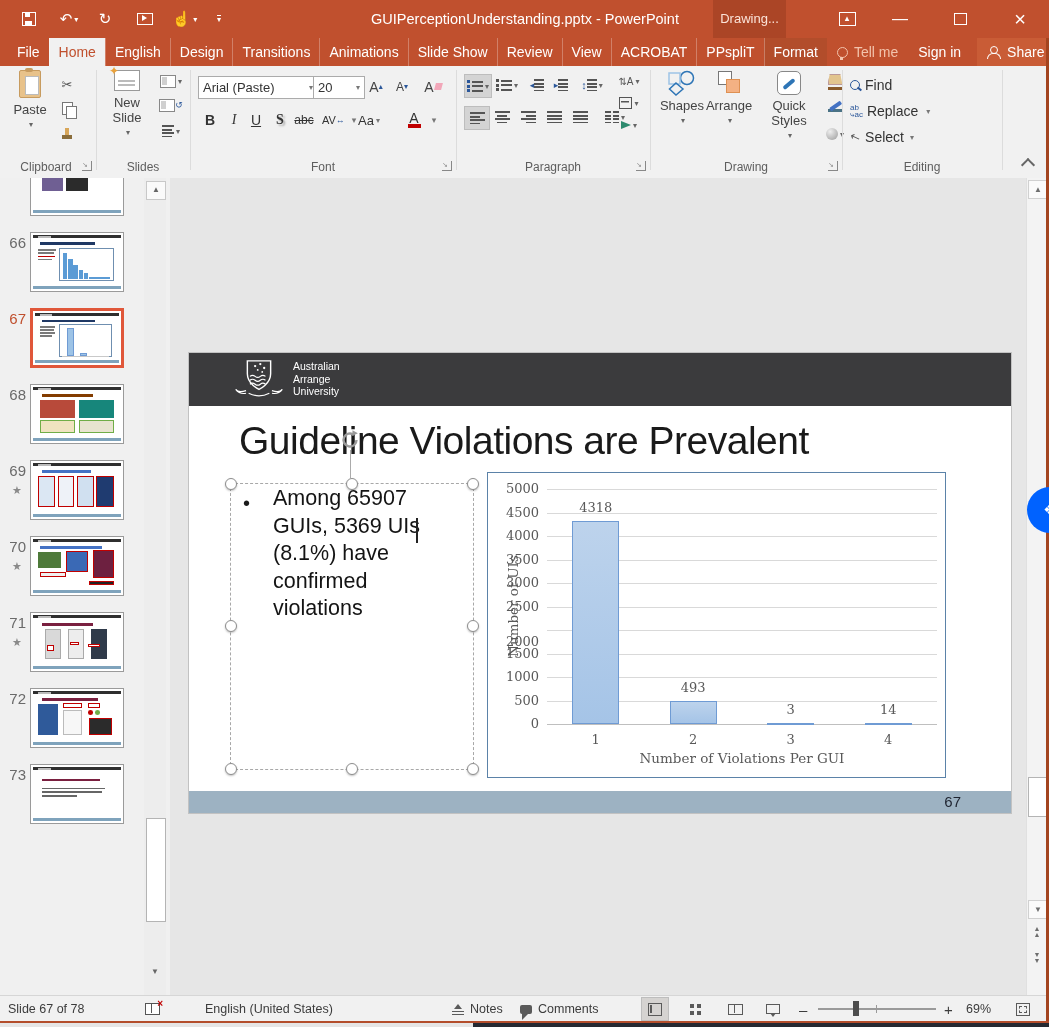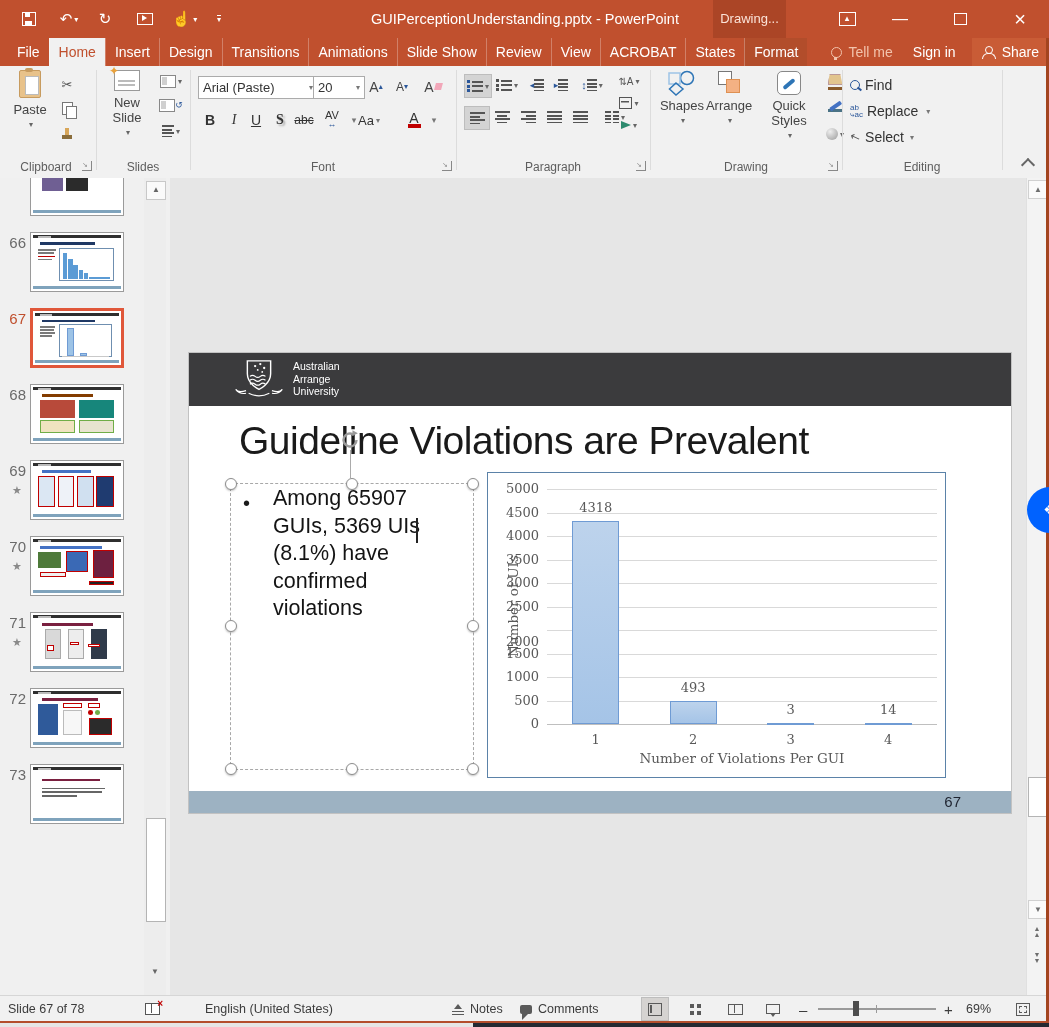"Insert" span.tab { text: Insert -> English }
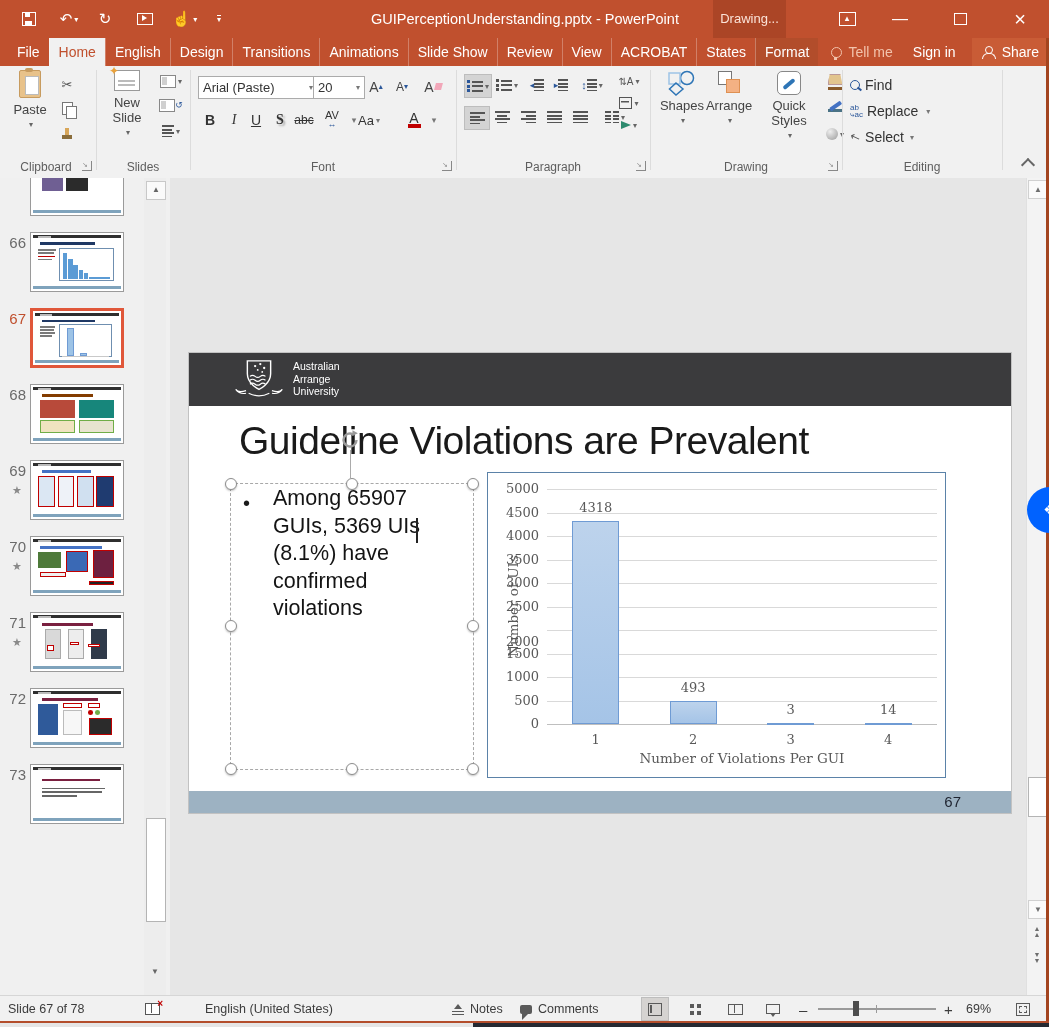"States" span.tab { text: States -> PPspliT }
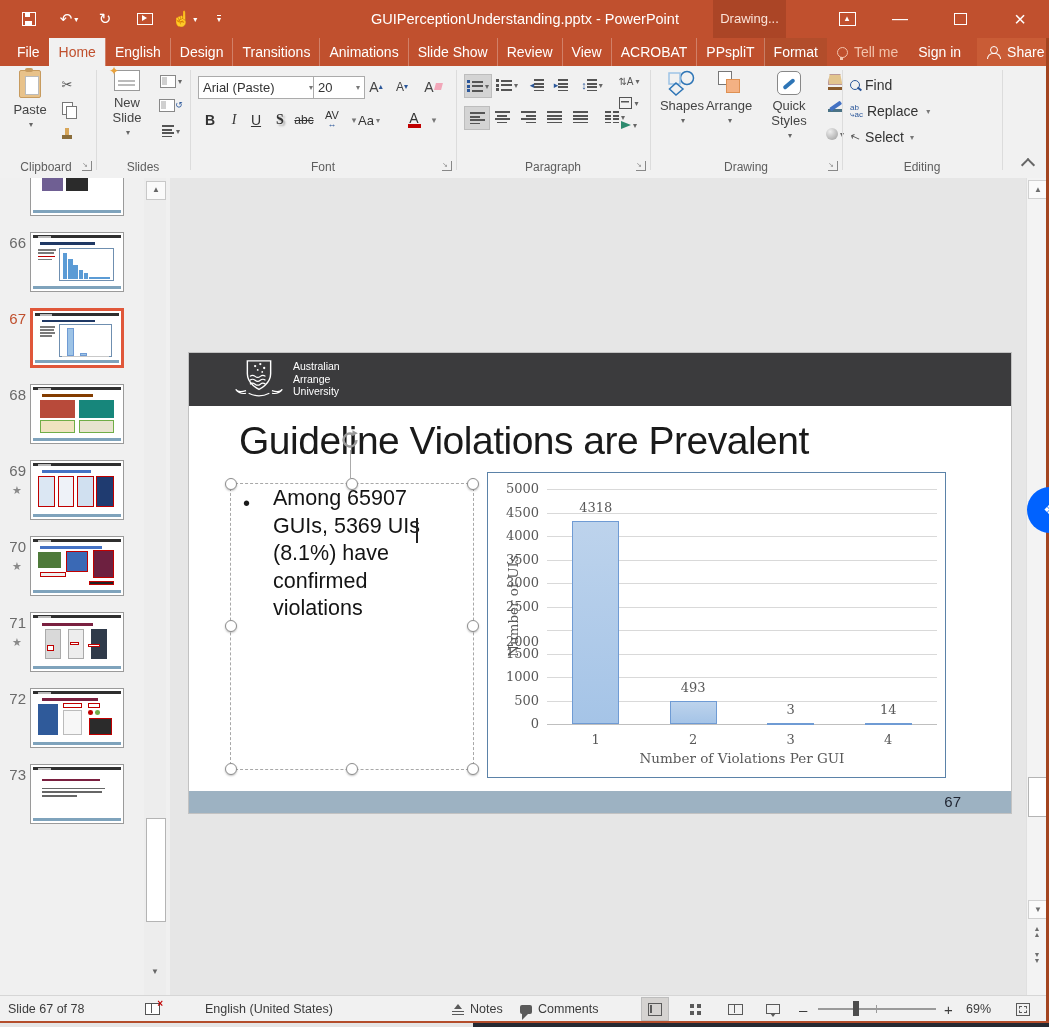"AV" div.fbtn { flex-direction: column -> row }
